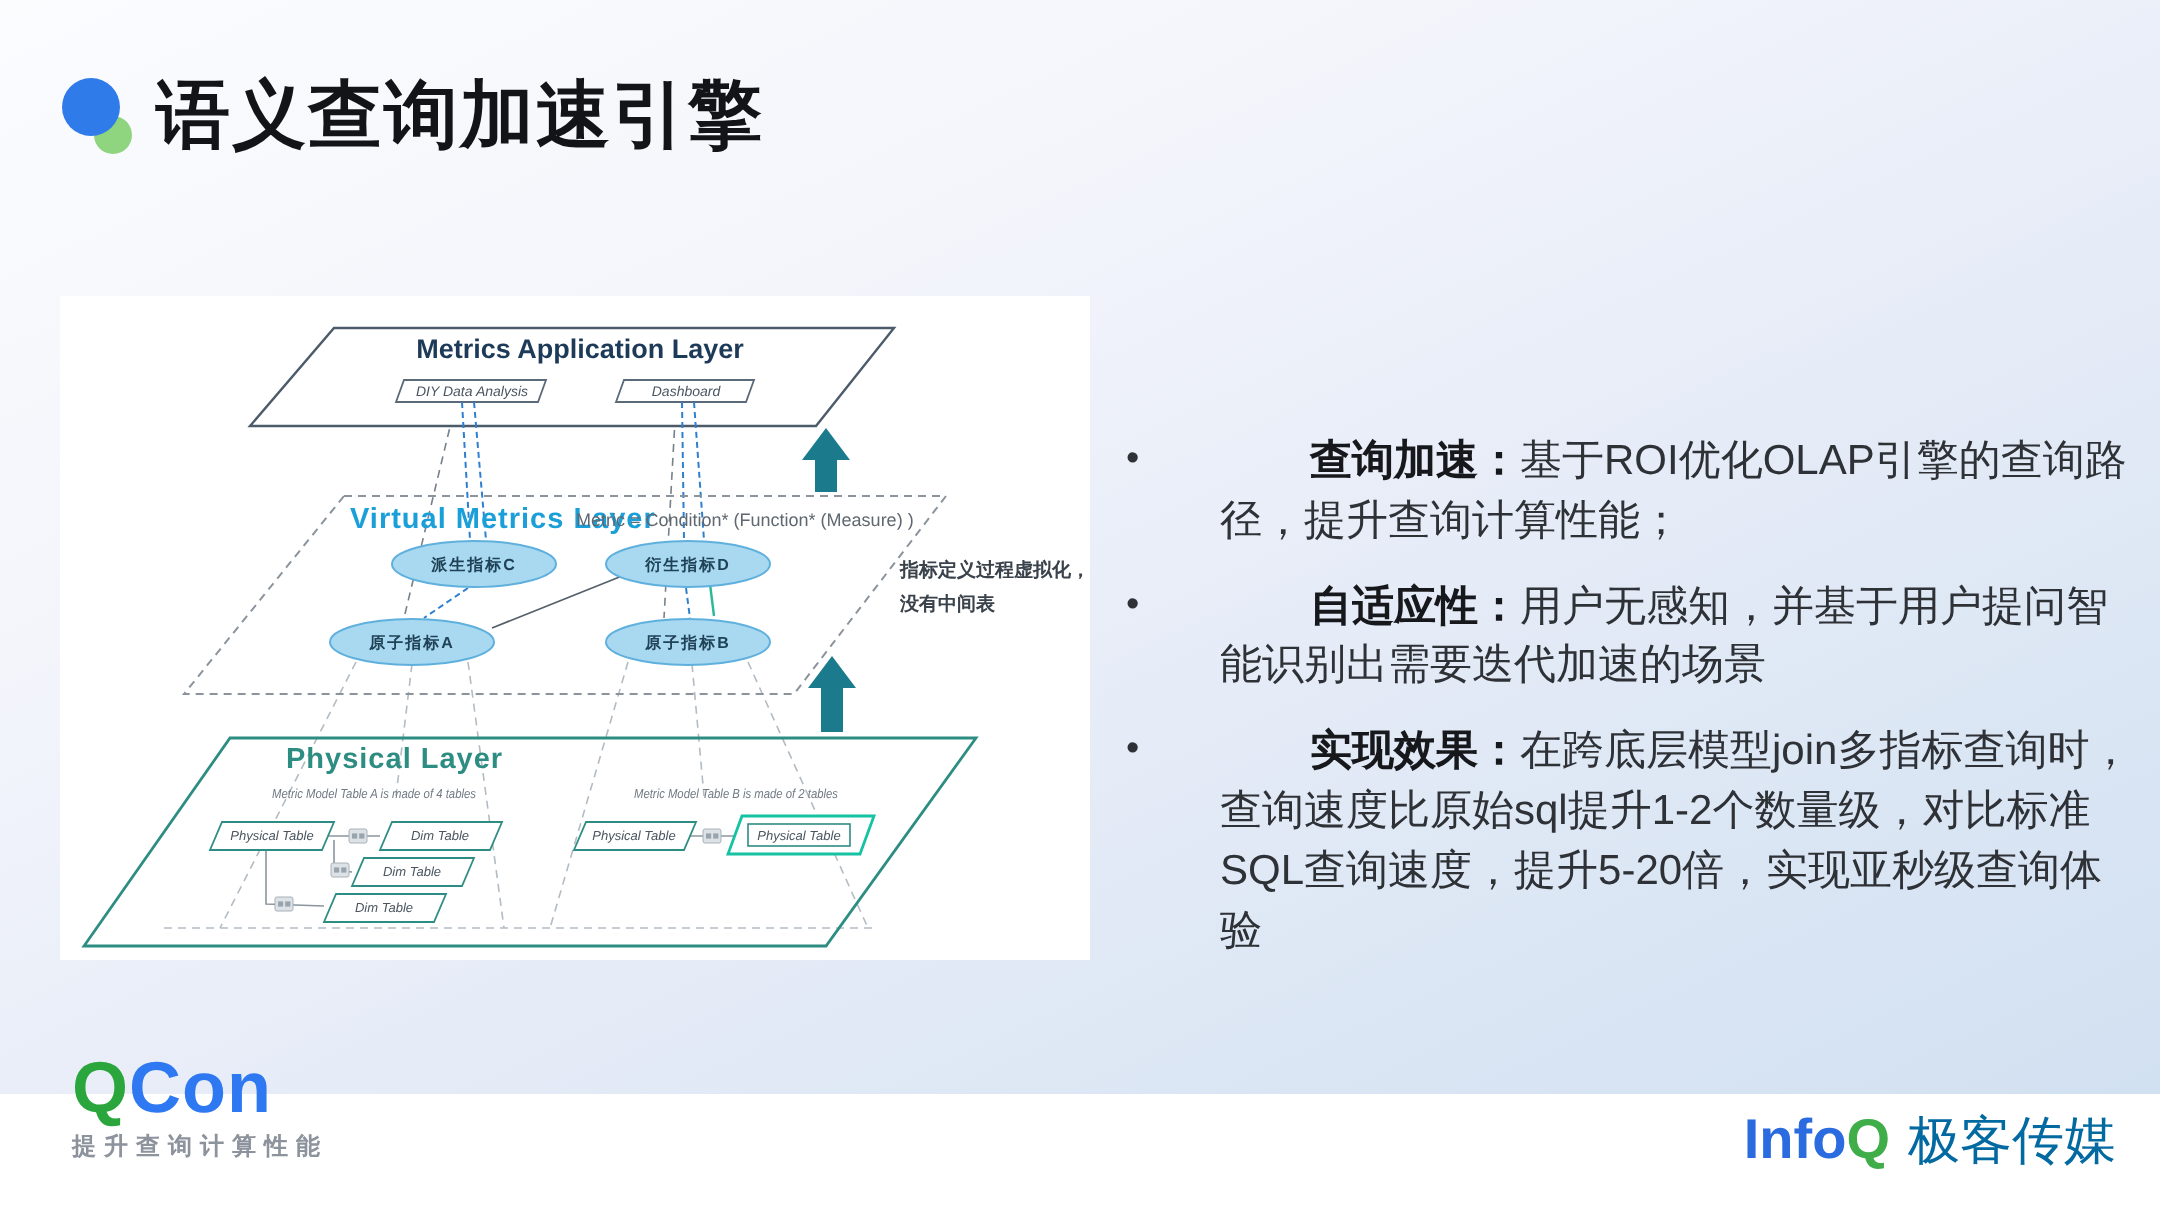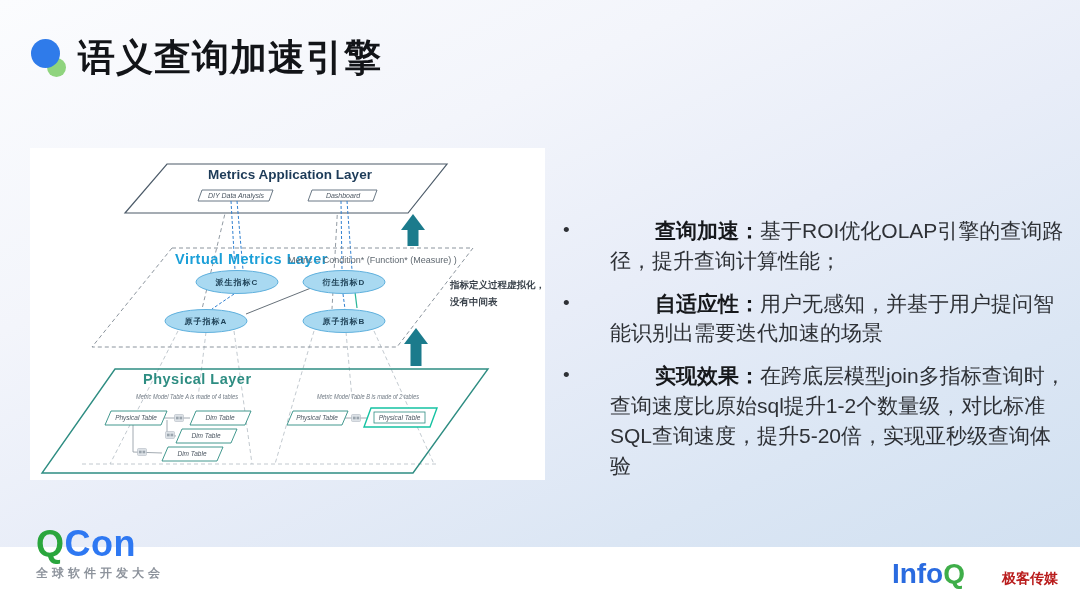"全球软件开发大会" div.qcon-sub { text: 全球软件开发大会 -> 提升查询计算性能 }
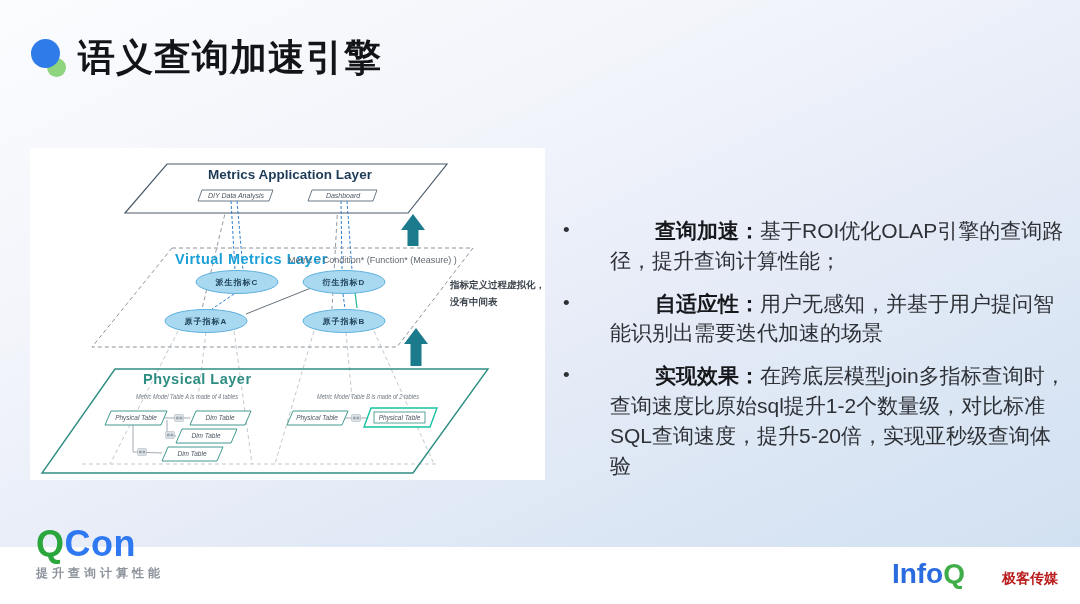"InfoQ" .infoq { gap: 28px -> none }
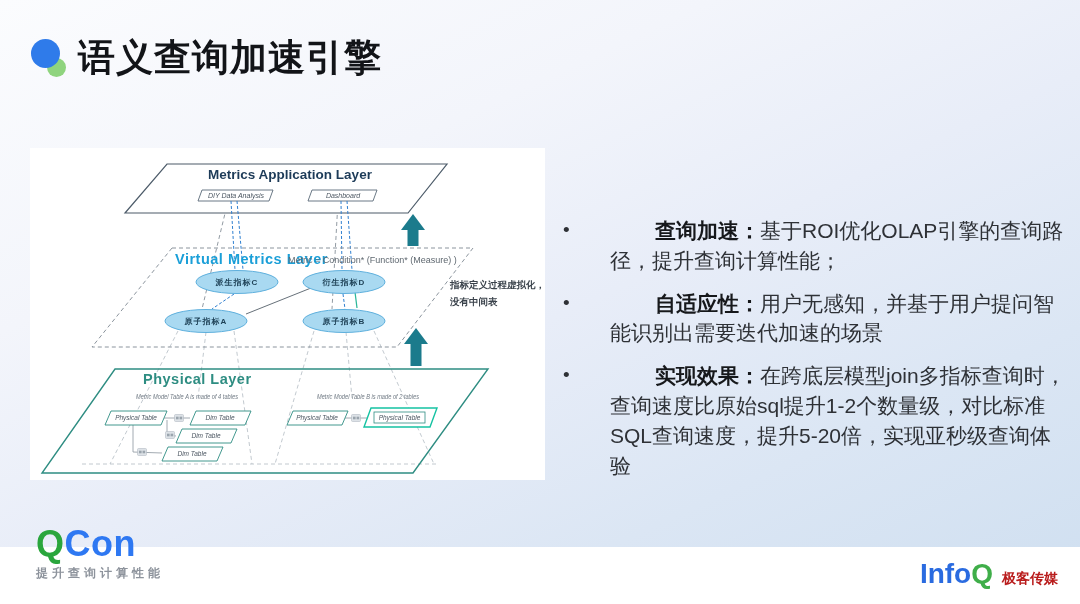"极客传媒" .infoq-partner { color: #b91c1c -> #0369a1; font-size: 14px -> 26px; font-weight: 700 -> 400 }
